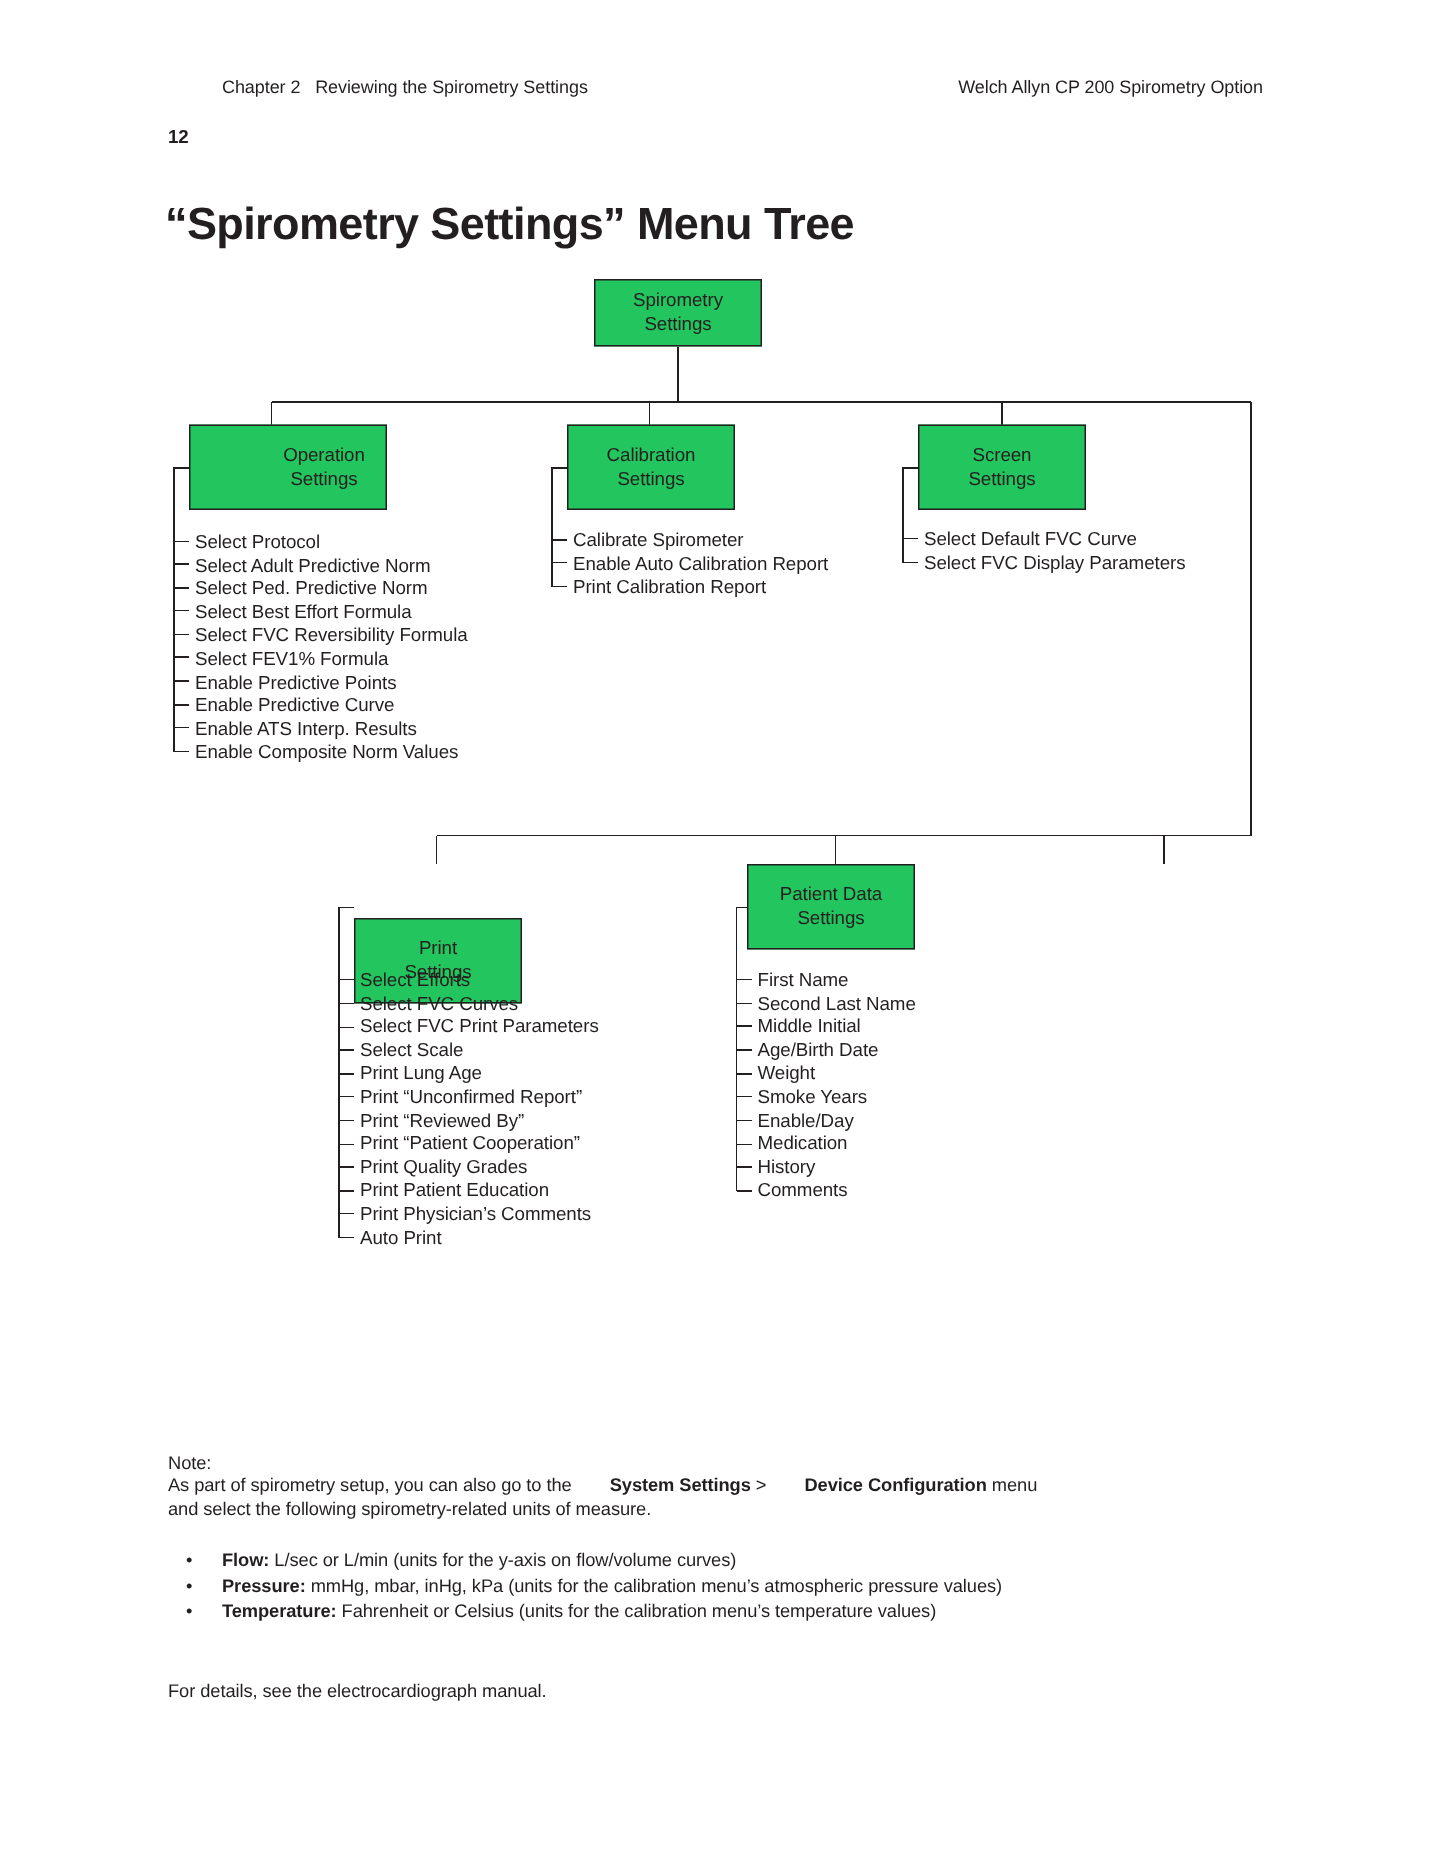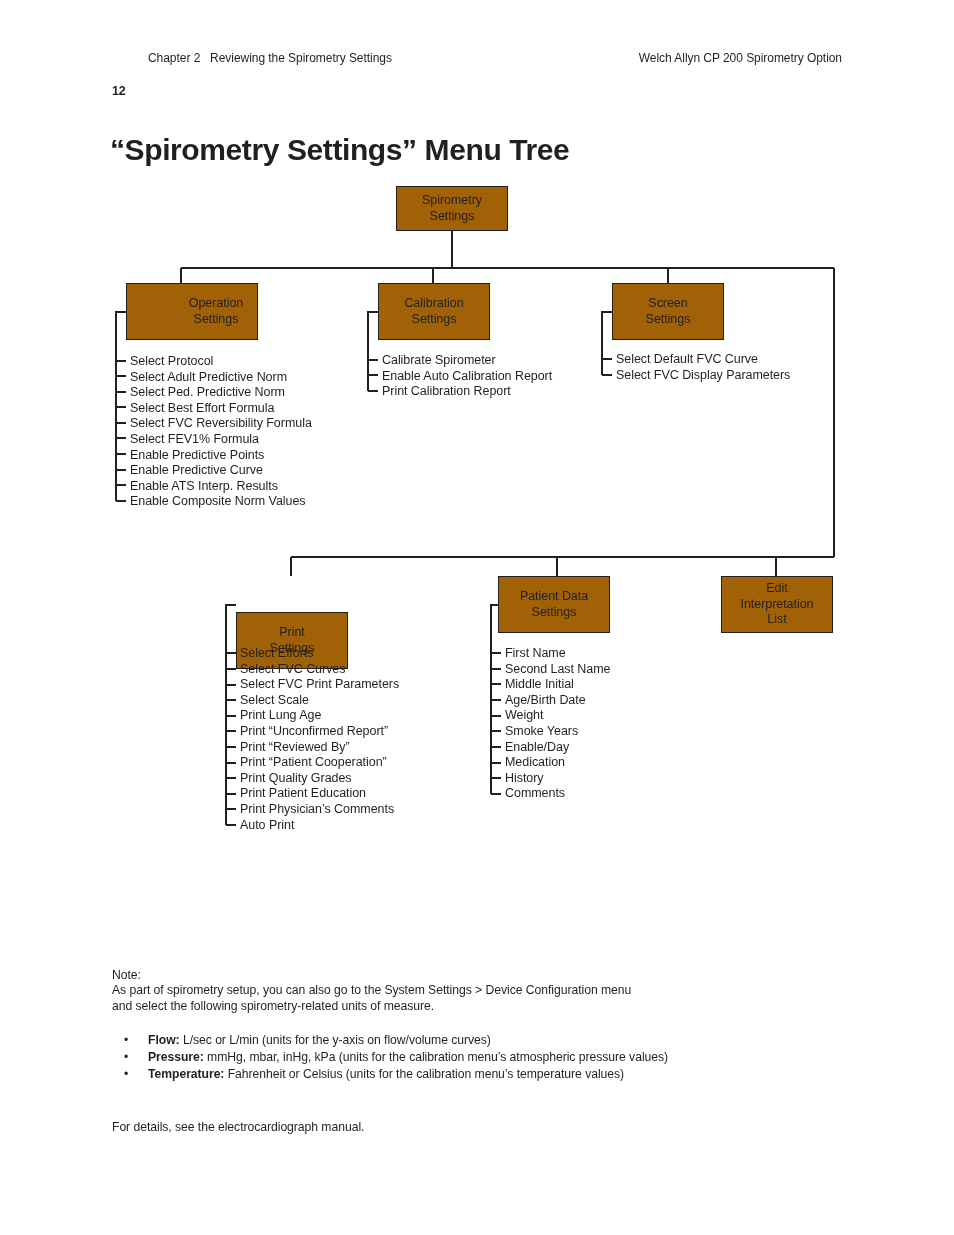"Spirometry" .node { background: #a16207 -> #22c55e }
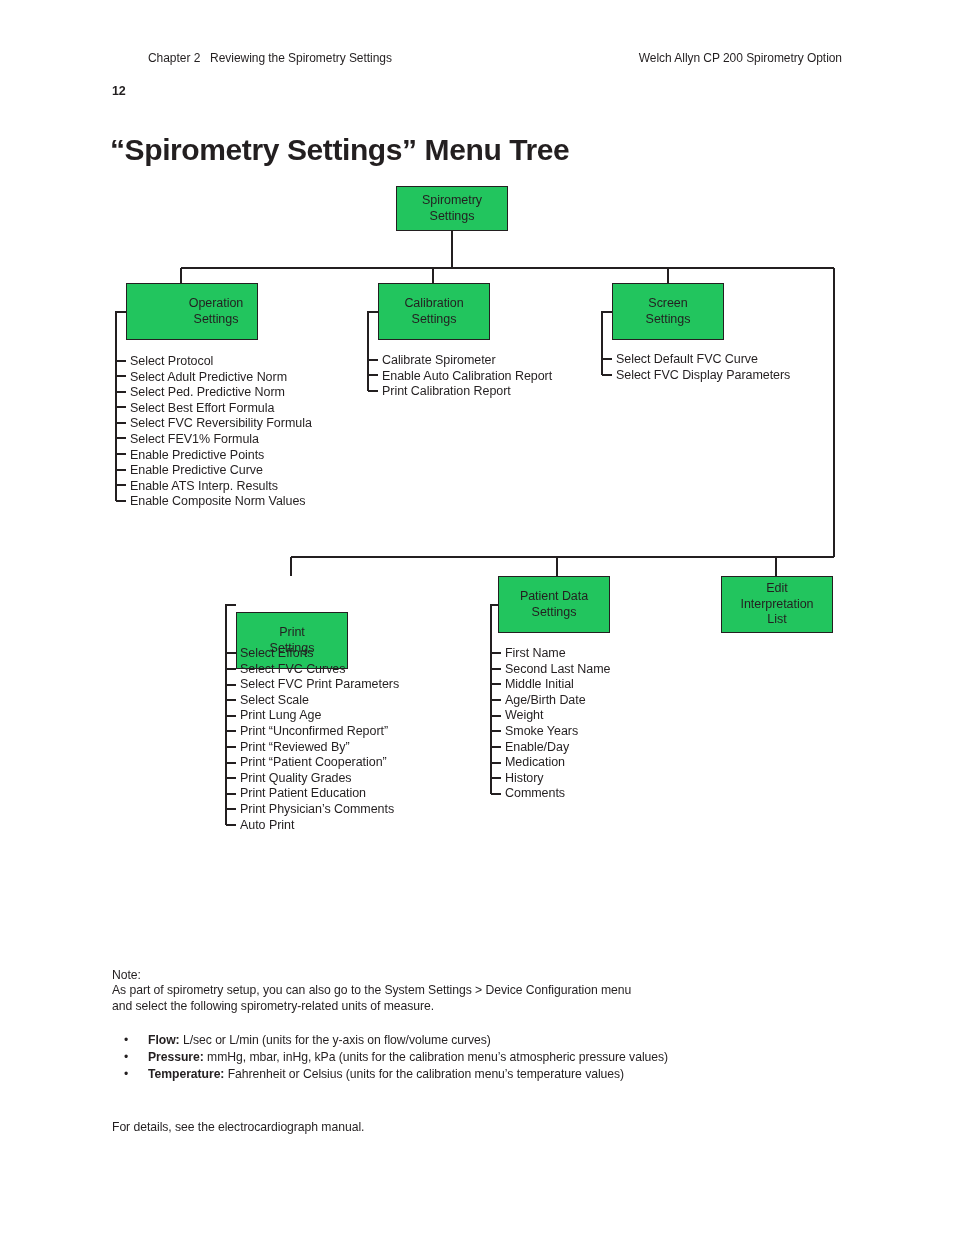"Edit" div.node { html: <div> <span>Edit</span> <span>Interpretation</span> <span>List</span> </div> -> none }
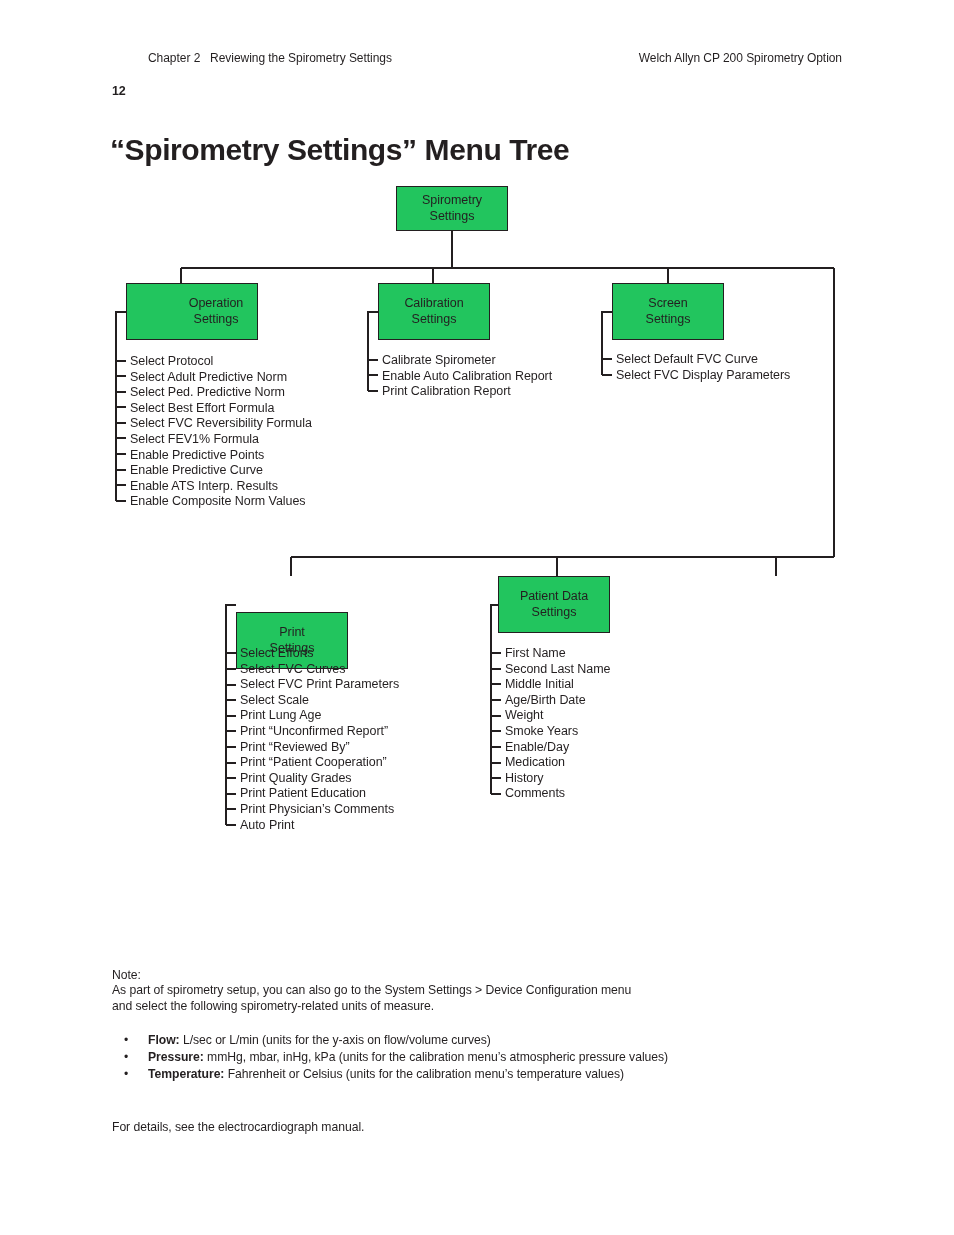"System Settings" #note-block b { font-weight: normal -> bold; margin-left: none -> 22px }
